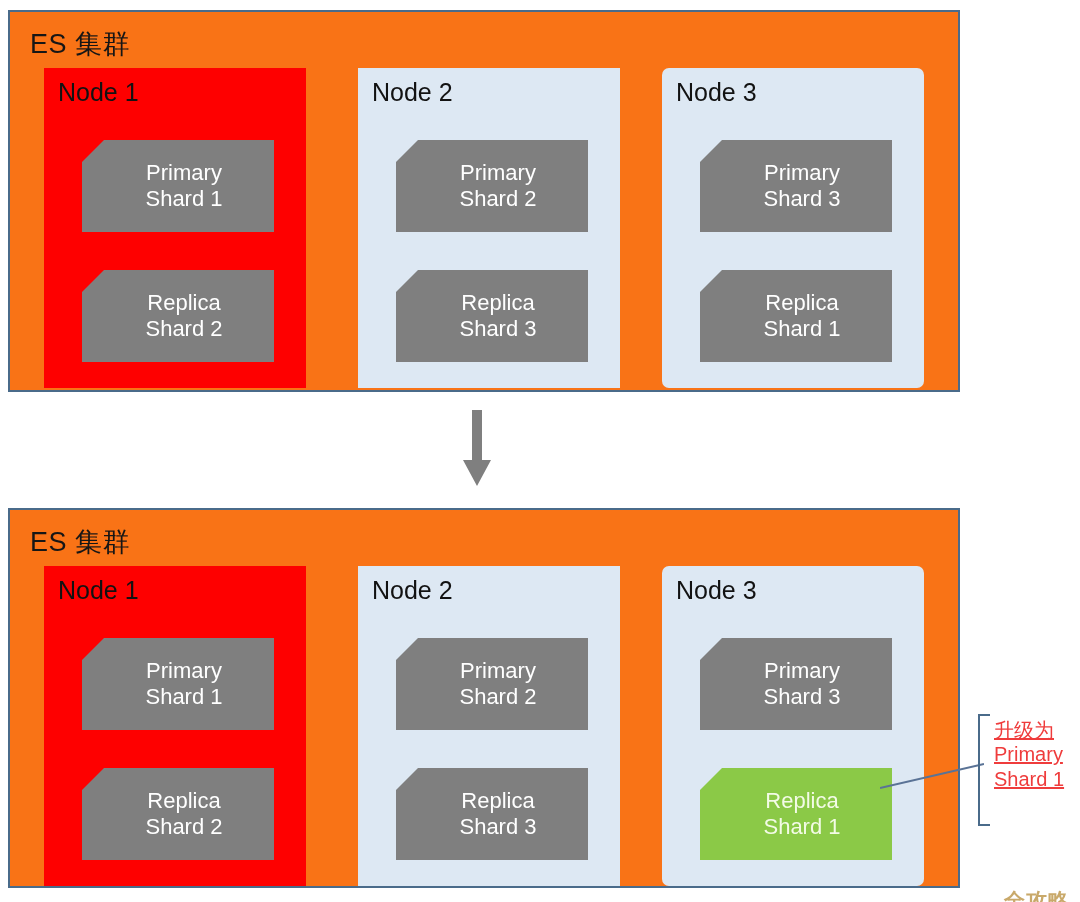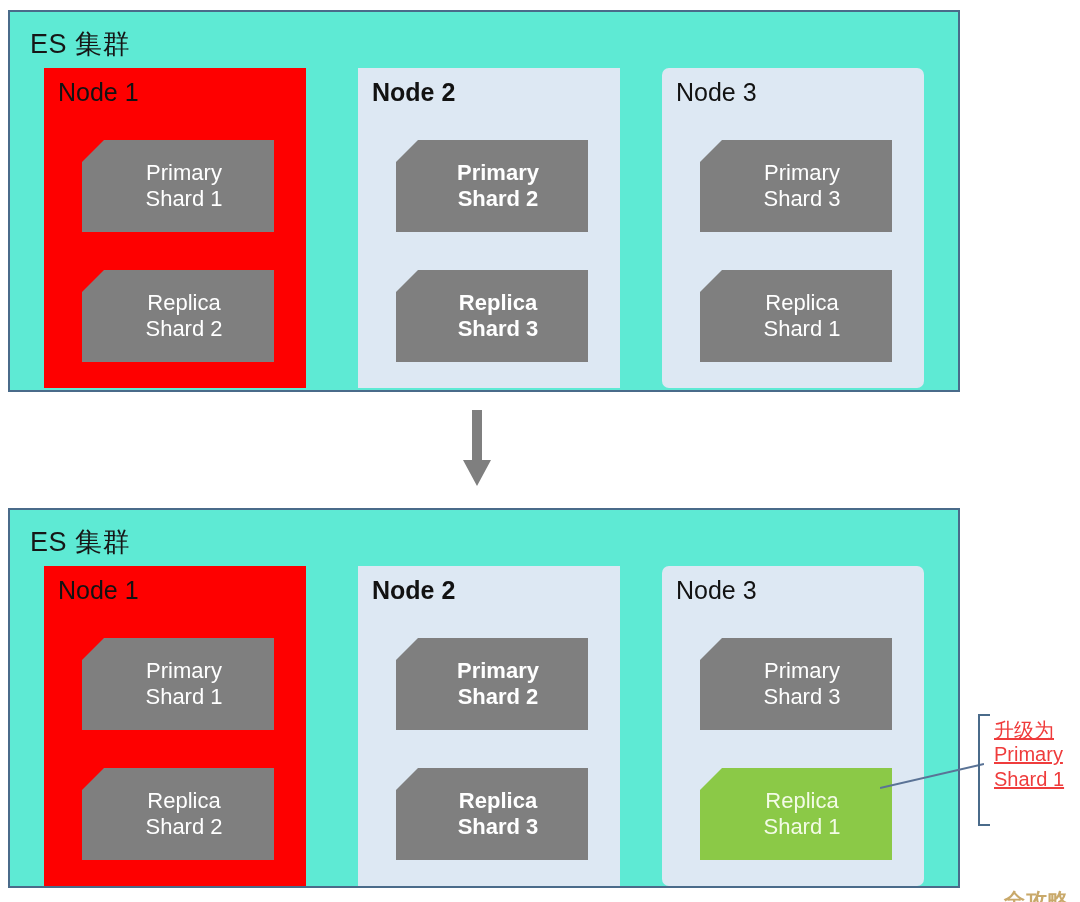"ES 集群" .cluster { background: #5eead4 -> #f97316 }
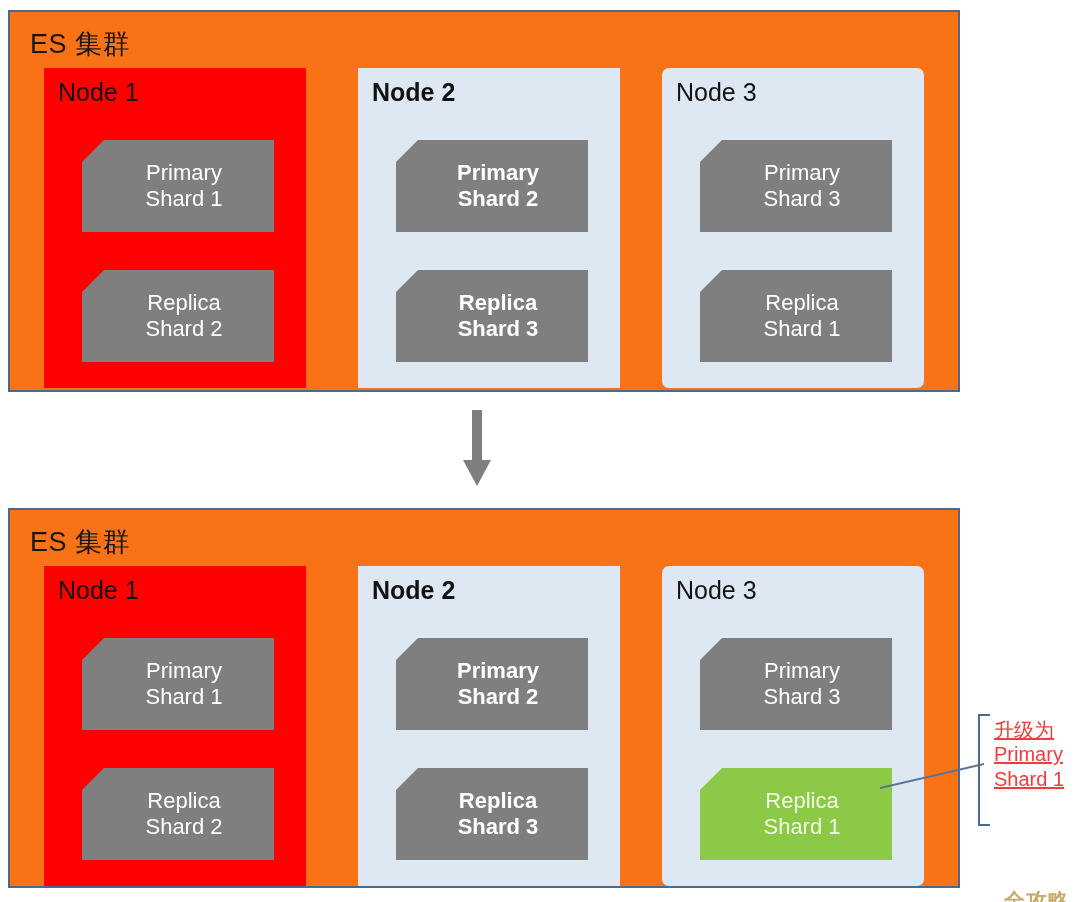"Node 2" .node.n2 { font-weight: bold -> none }
